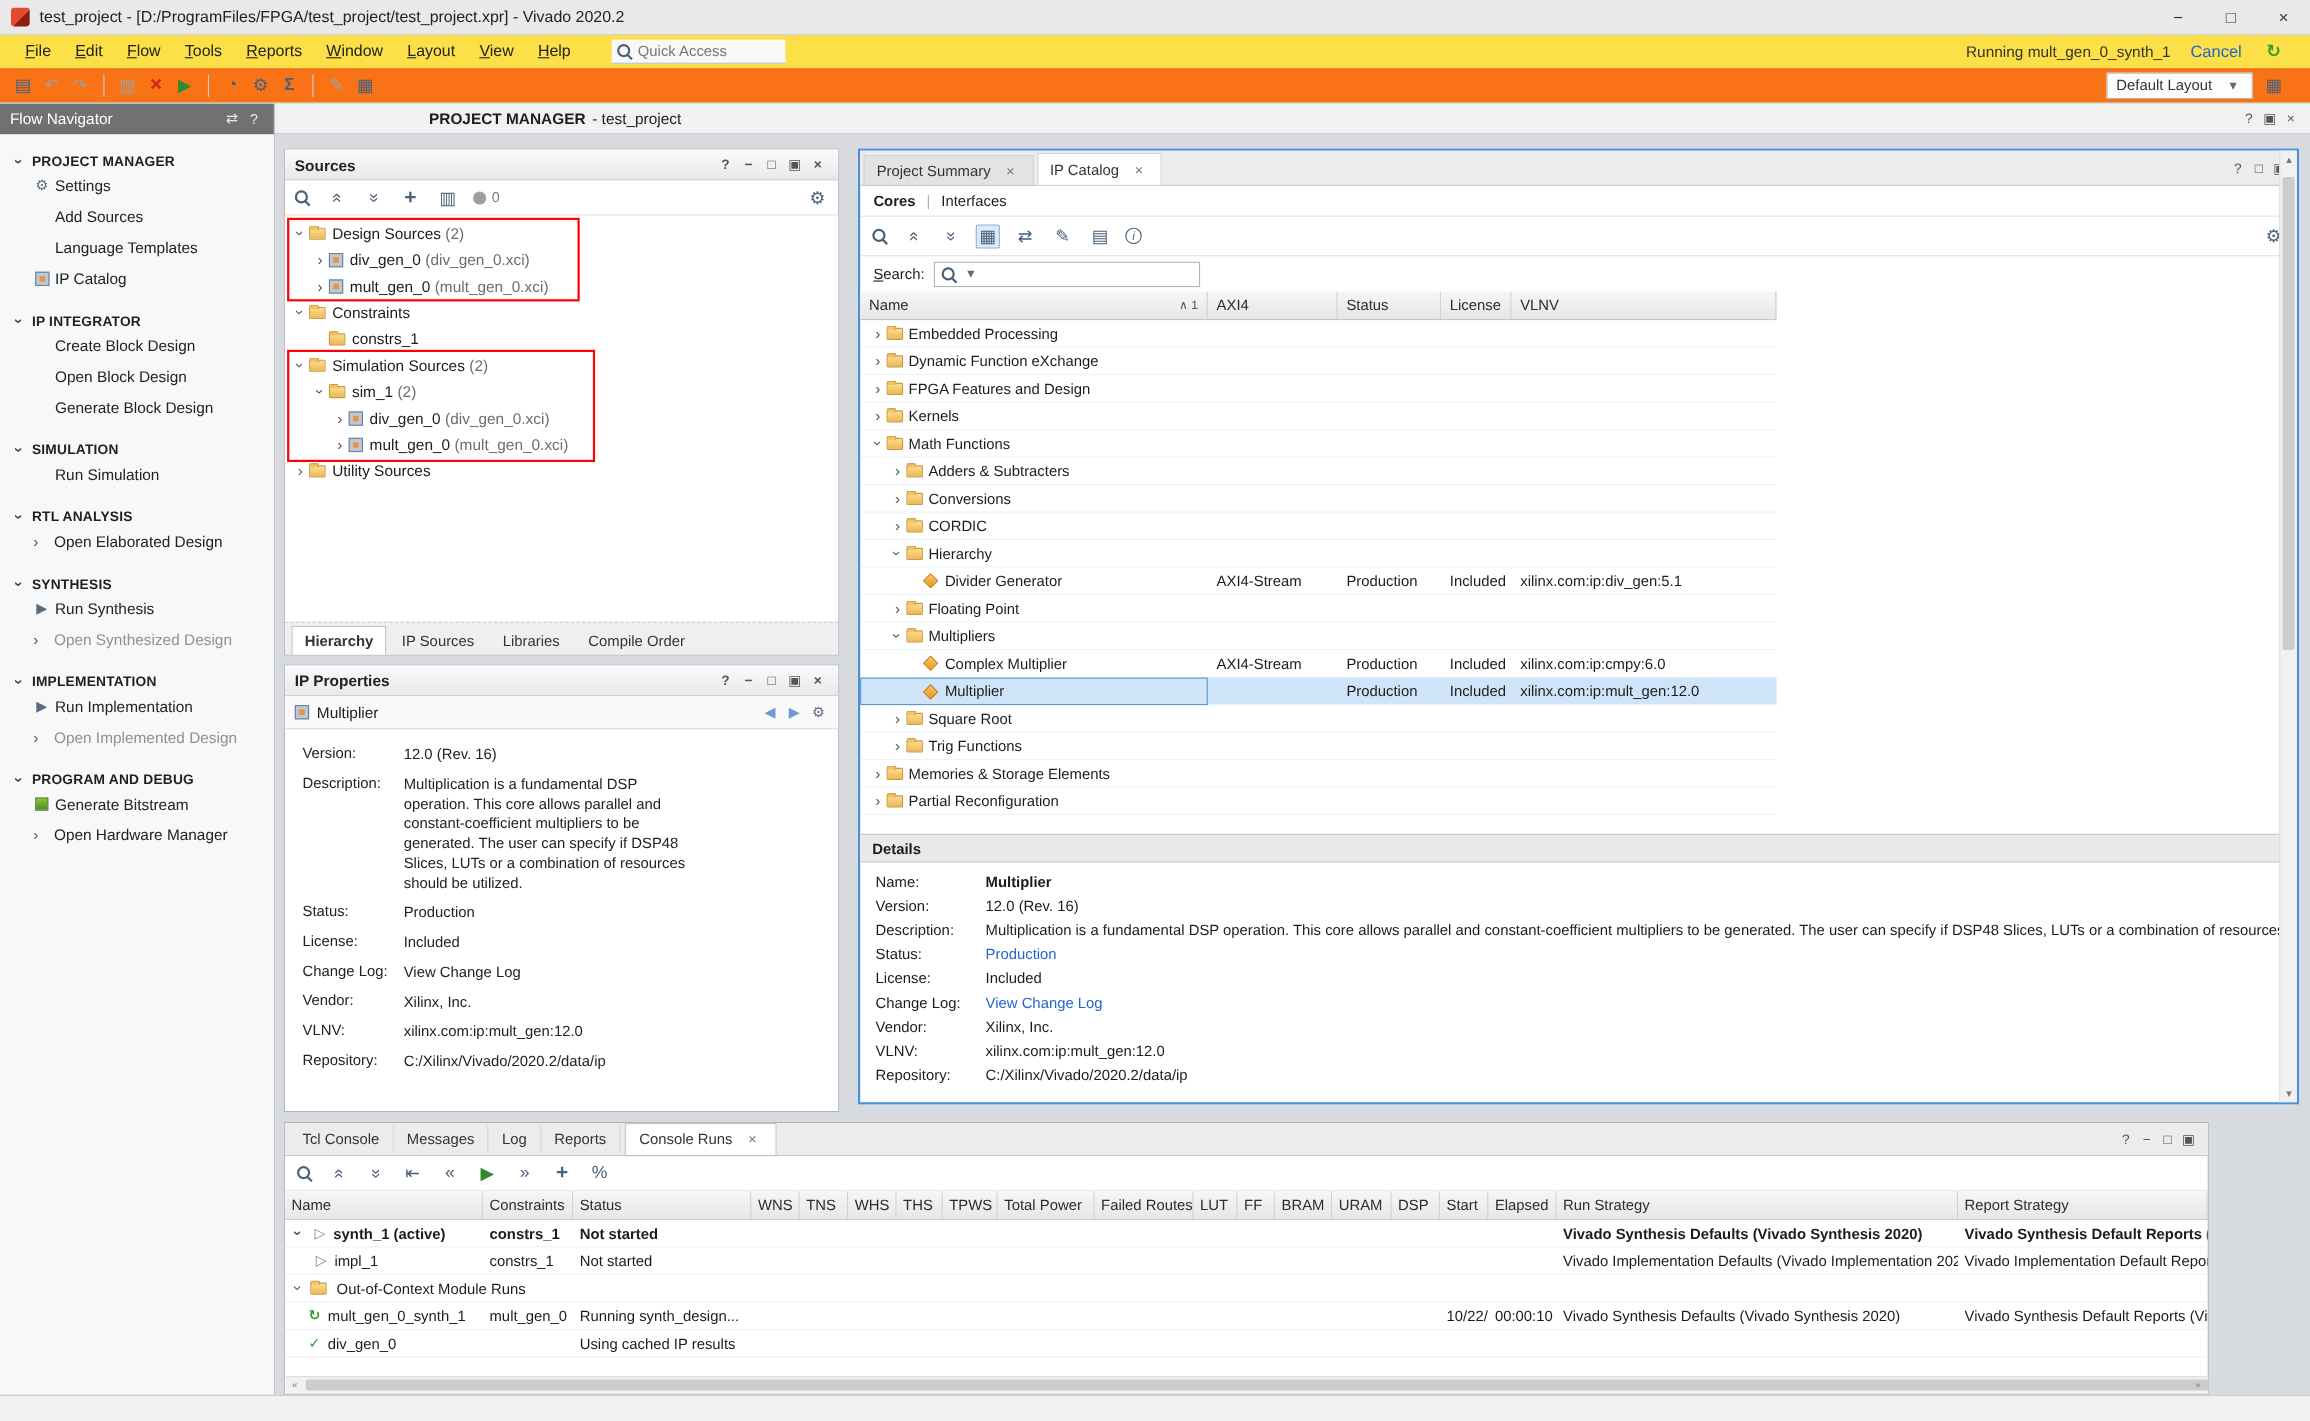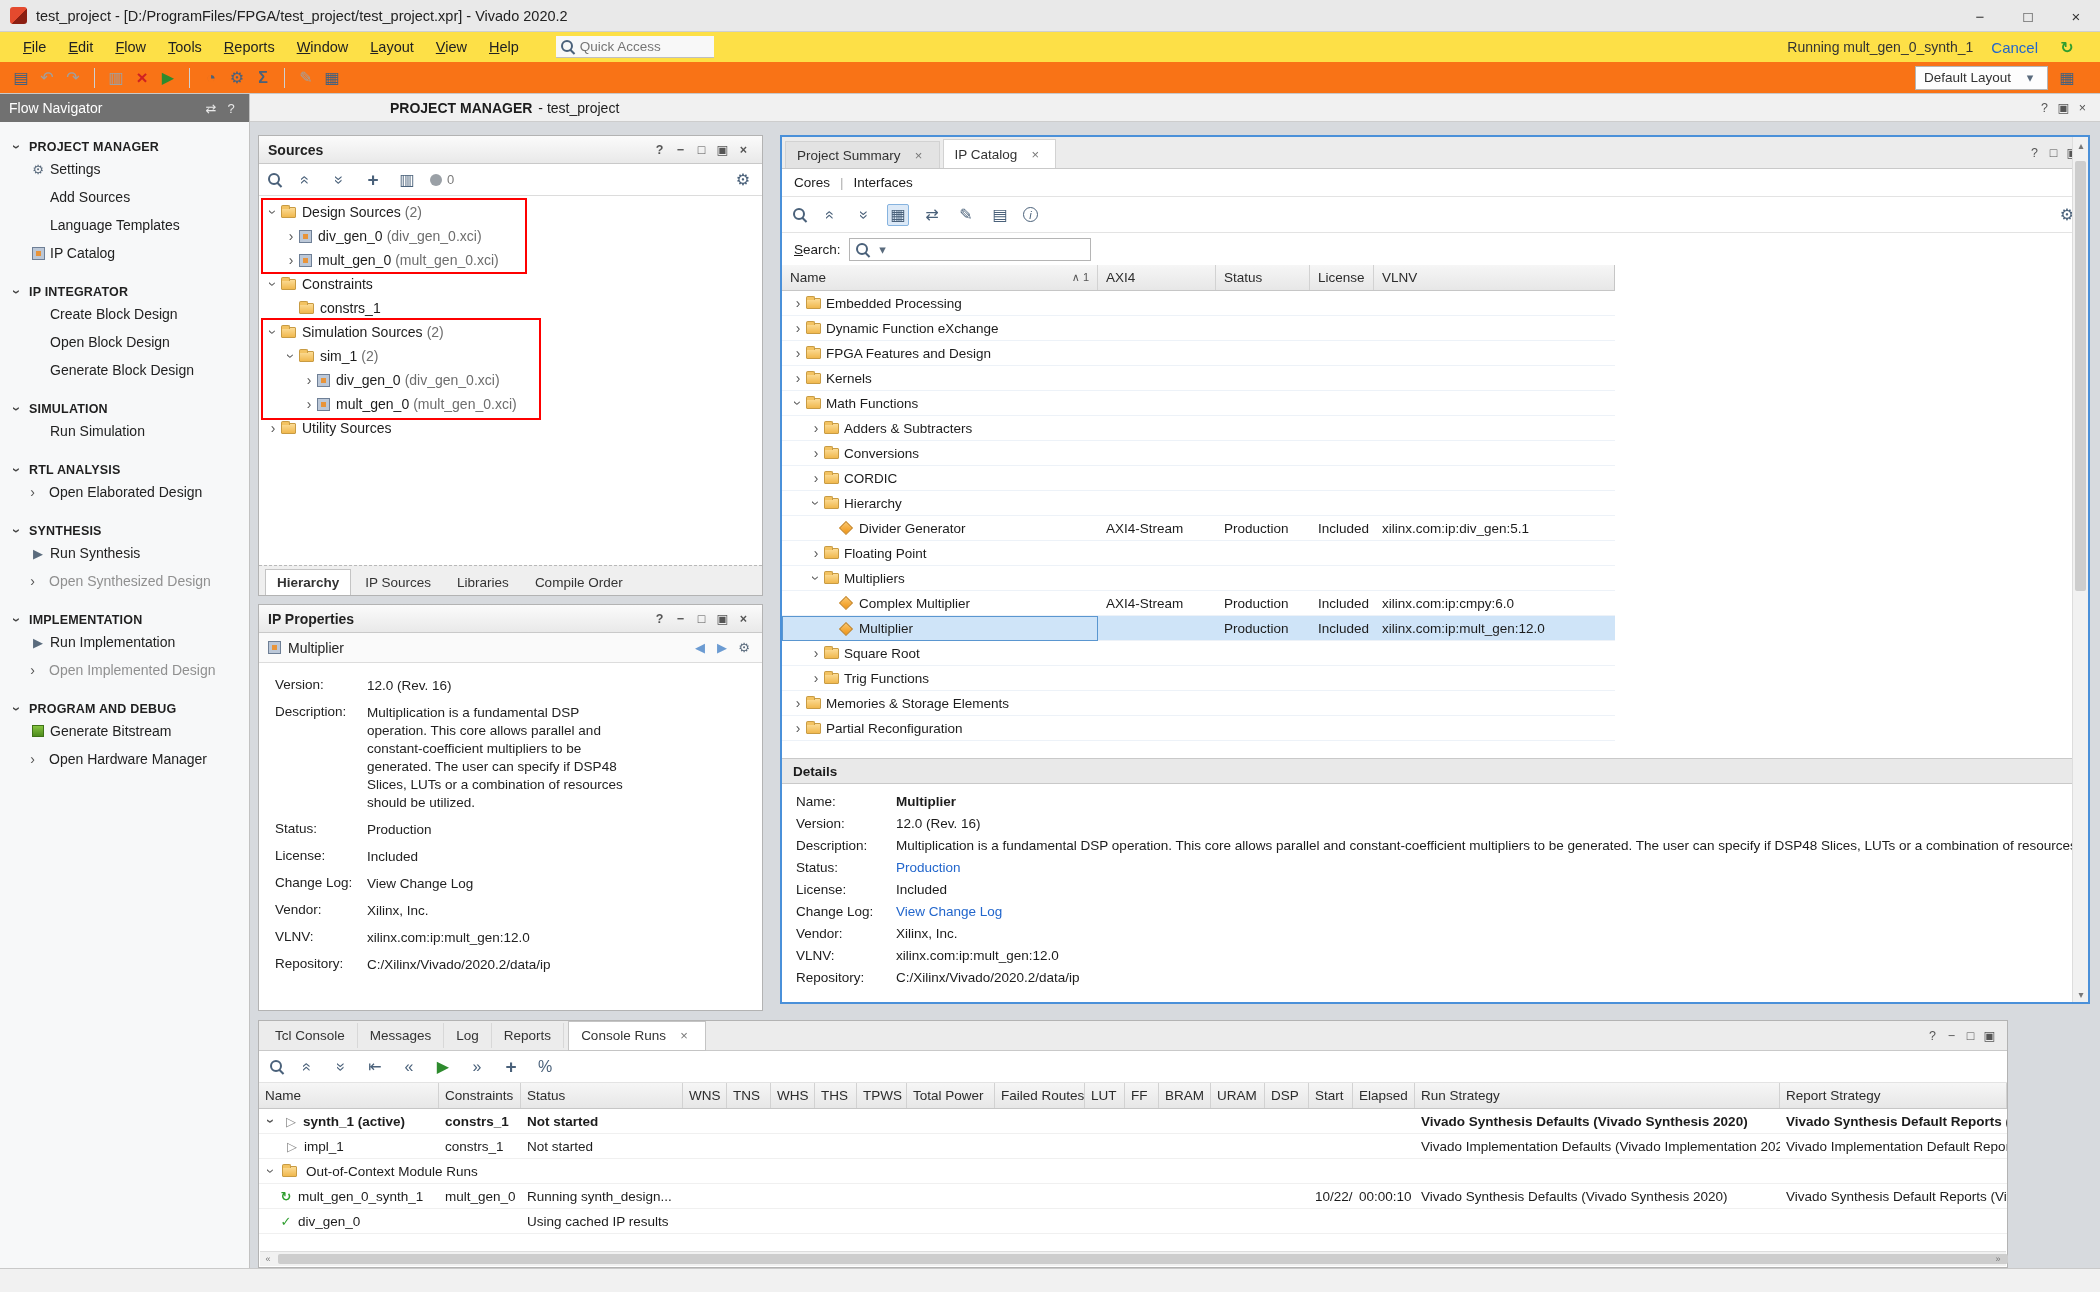"Cores" .subtabs .on { font-weight: normal -> bold }
